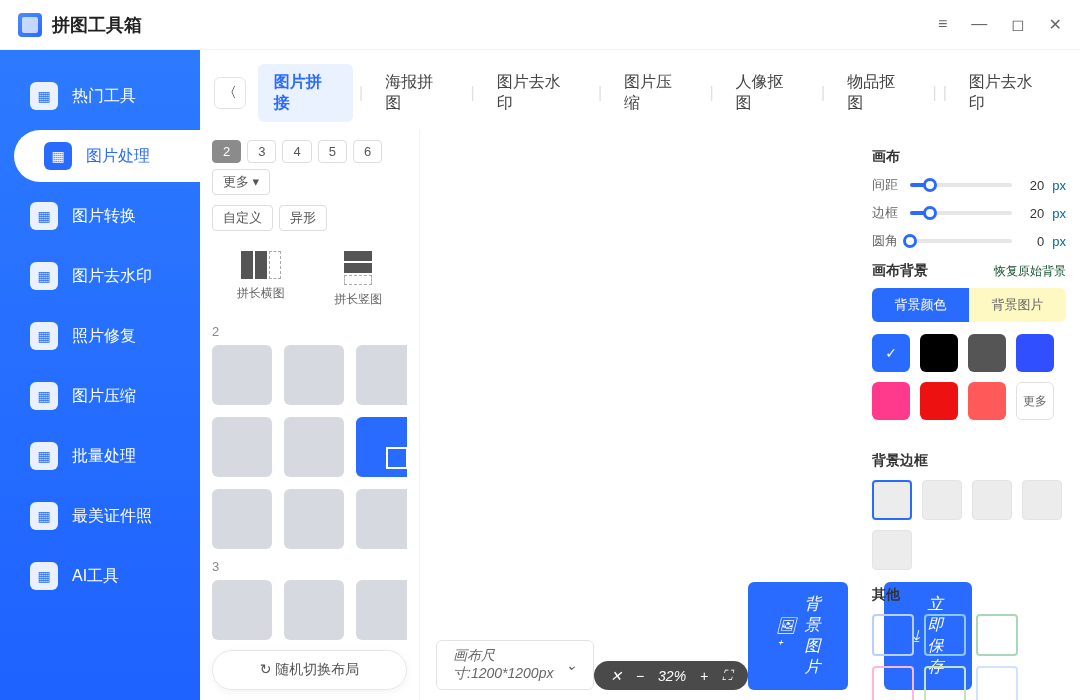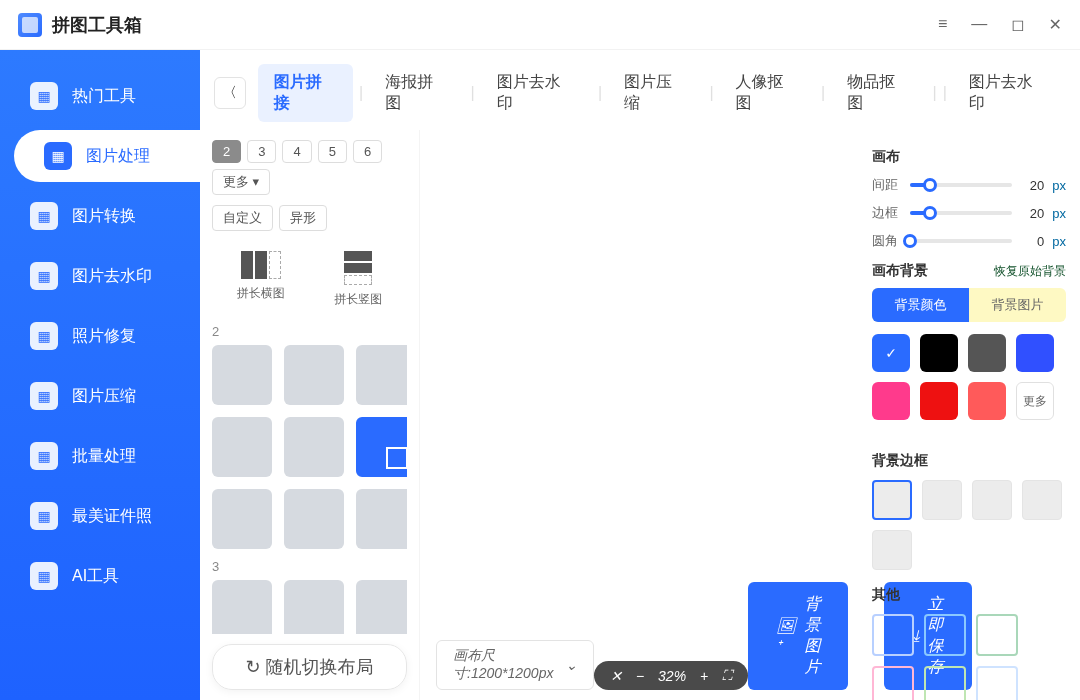"↻ 随机切换布局" .random-btn { font-size: 18px -> 14px }
